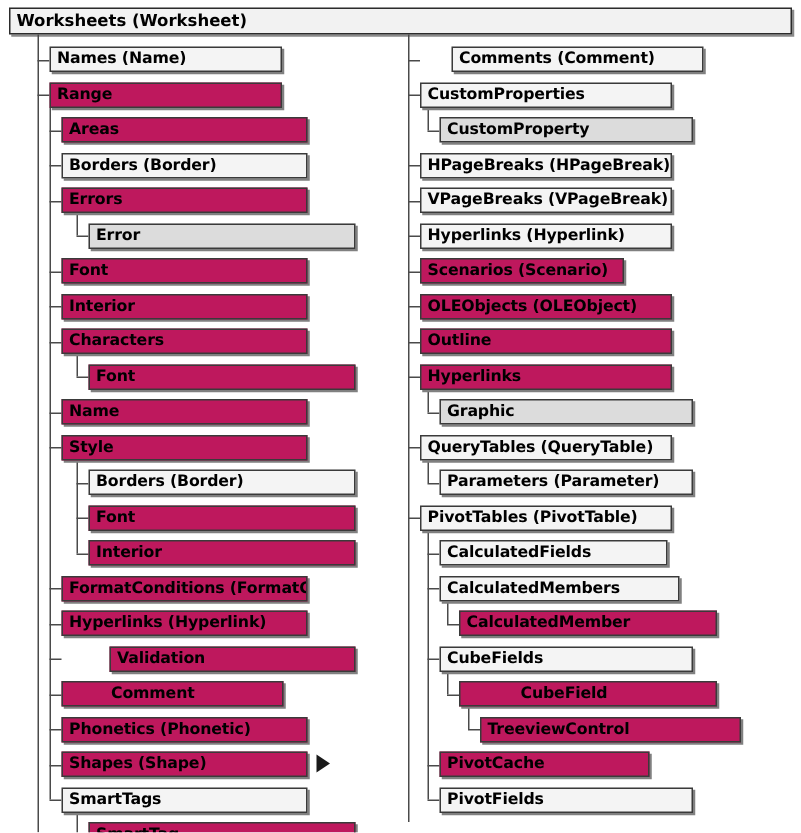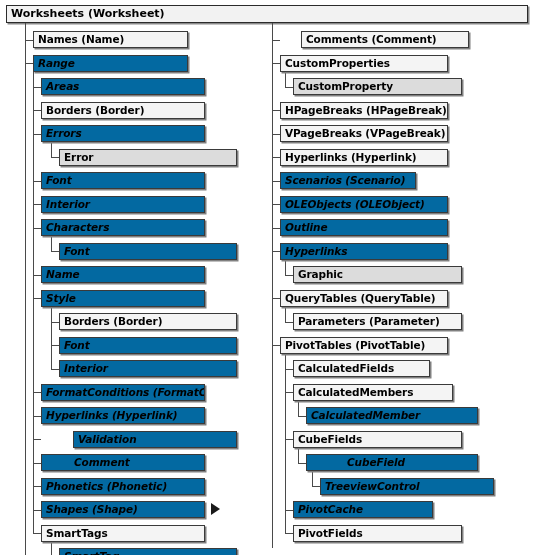"Range" .node.shade-mid { background: #0369a1 -> #be185d; font-style: italic -> none }
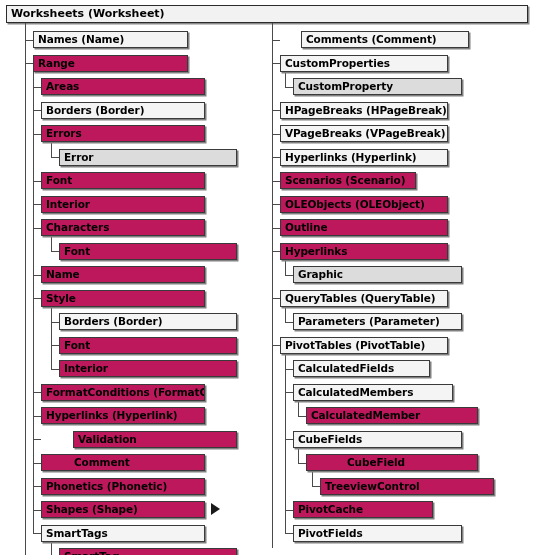"CalculatedFields" div.node { width: 137px -> 152px }
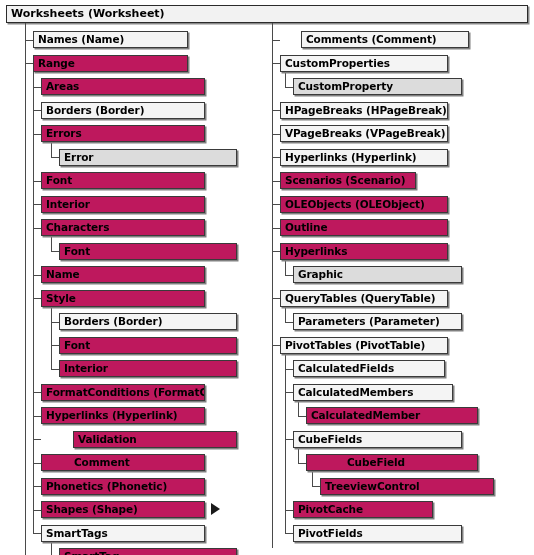"Comment" div.node { width: 164px -> 148px }
